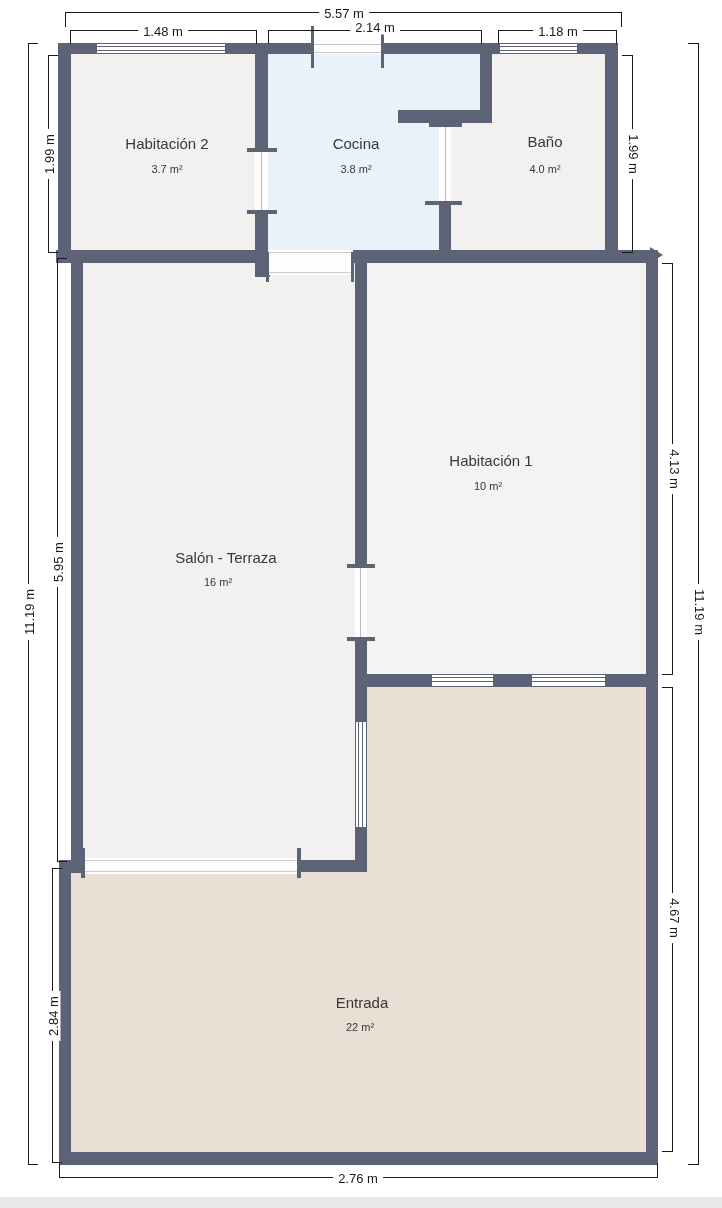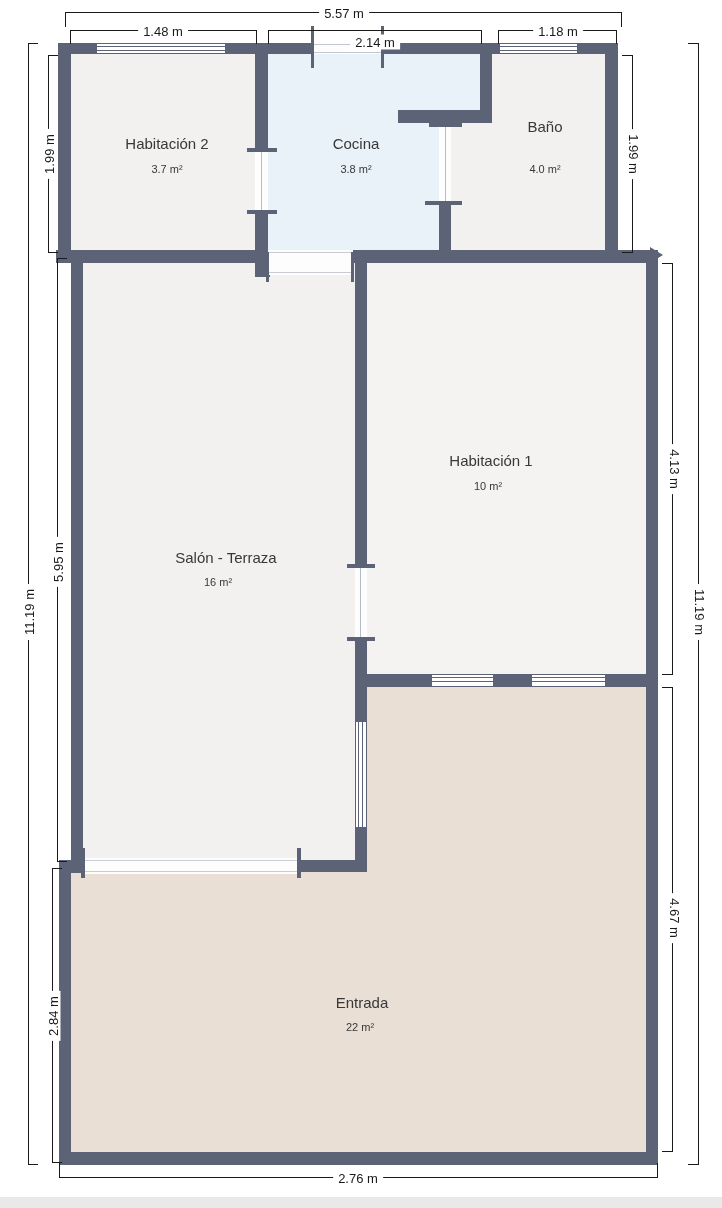"2.14 m" span.dlabel { top: 42px -> 27px }
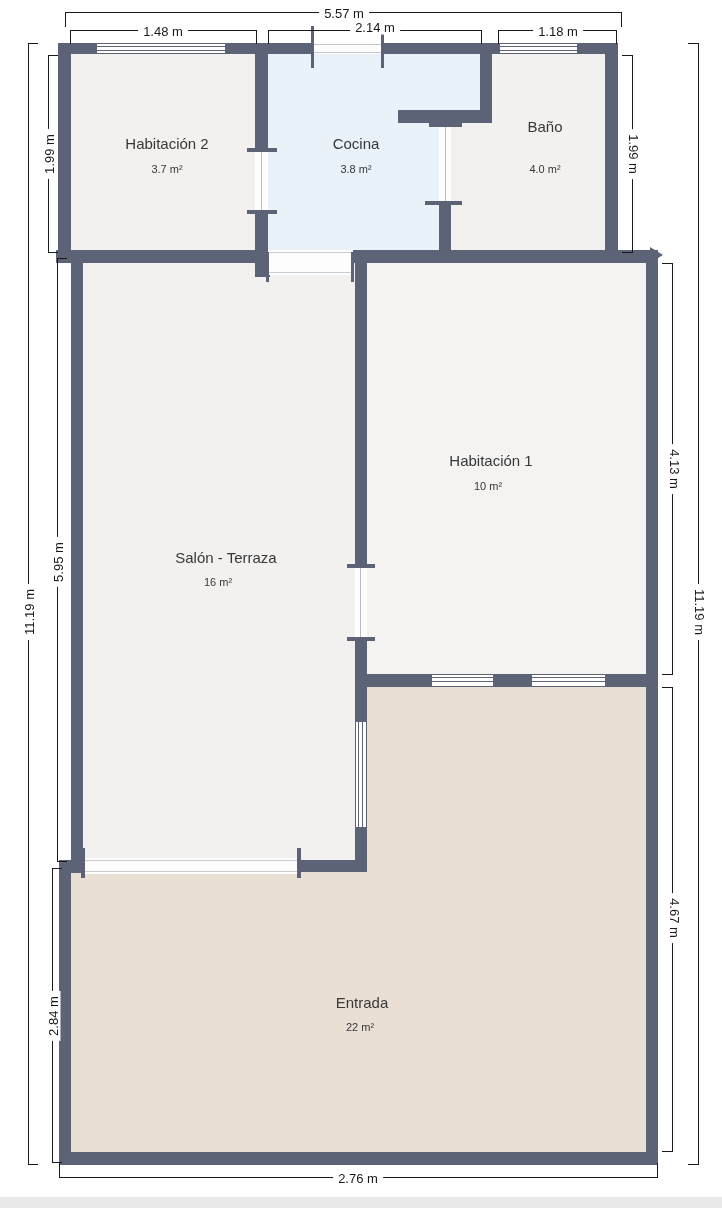"Baño" span.room-name { top: 126px -> 141px }
